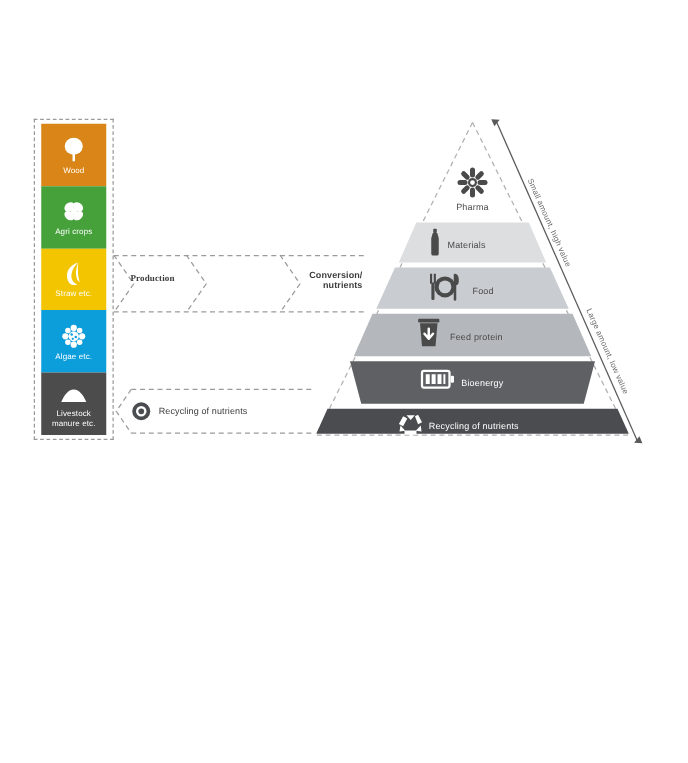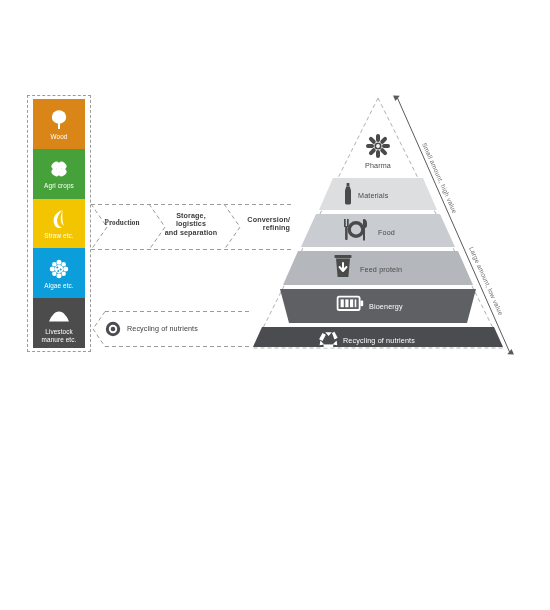"Storage," div.proc-label { html: <div> <span>Storage,</span><br> <span>logistics</span><br> <span>and separation</span> </div> -> none }
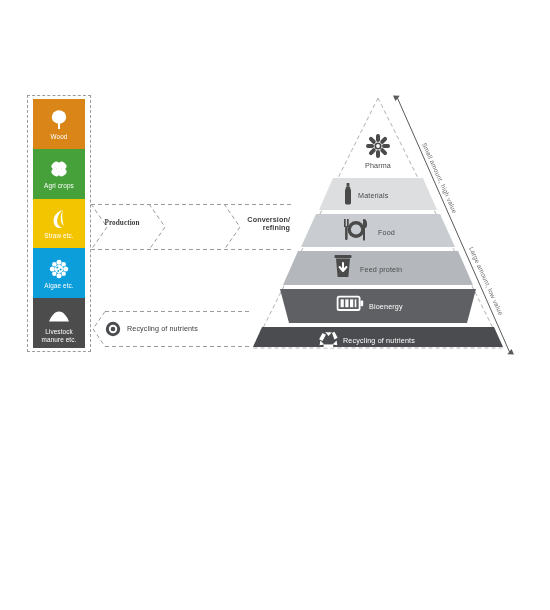"refining" span { text: refining -> nutrients }
